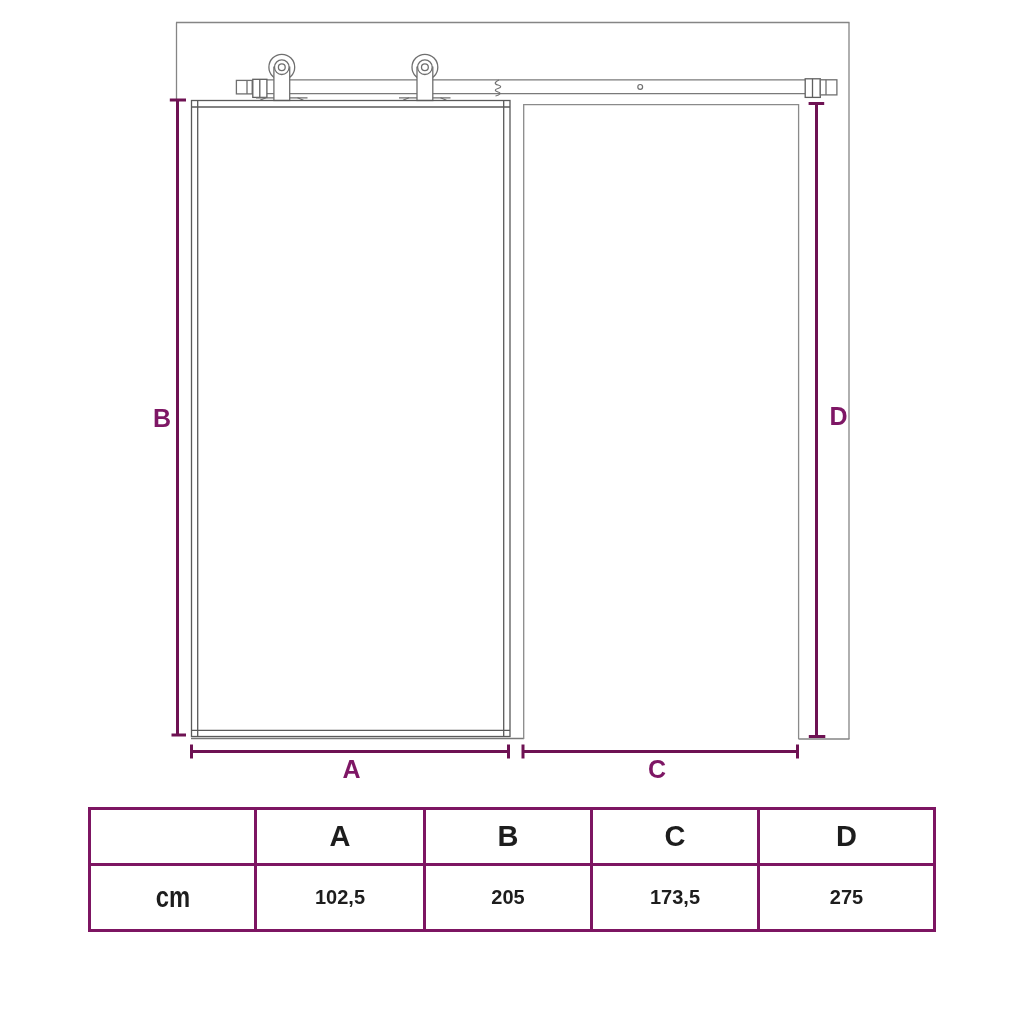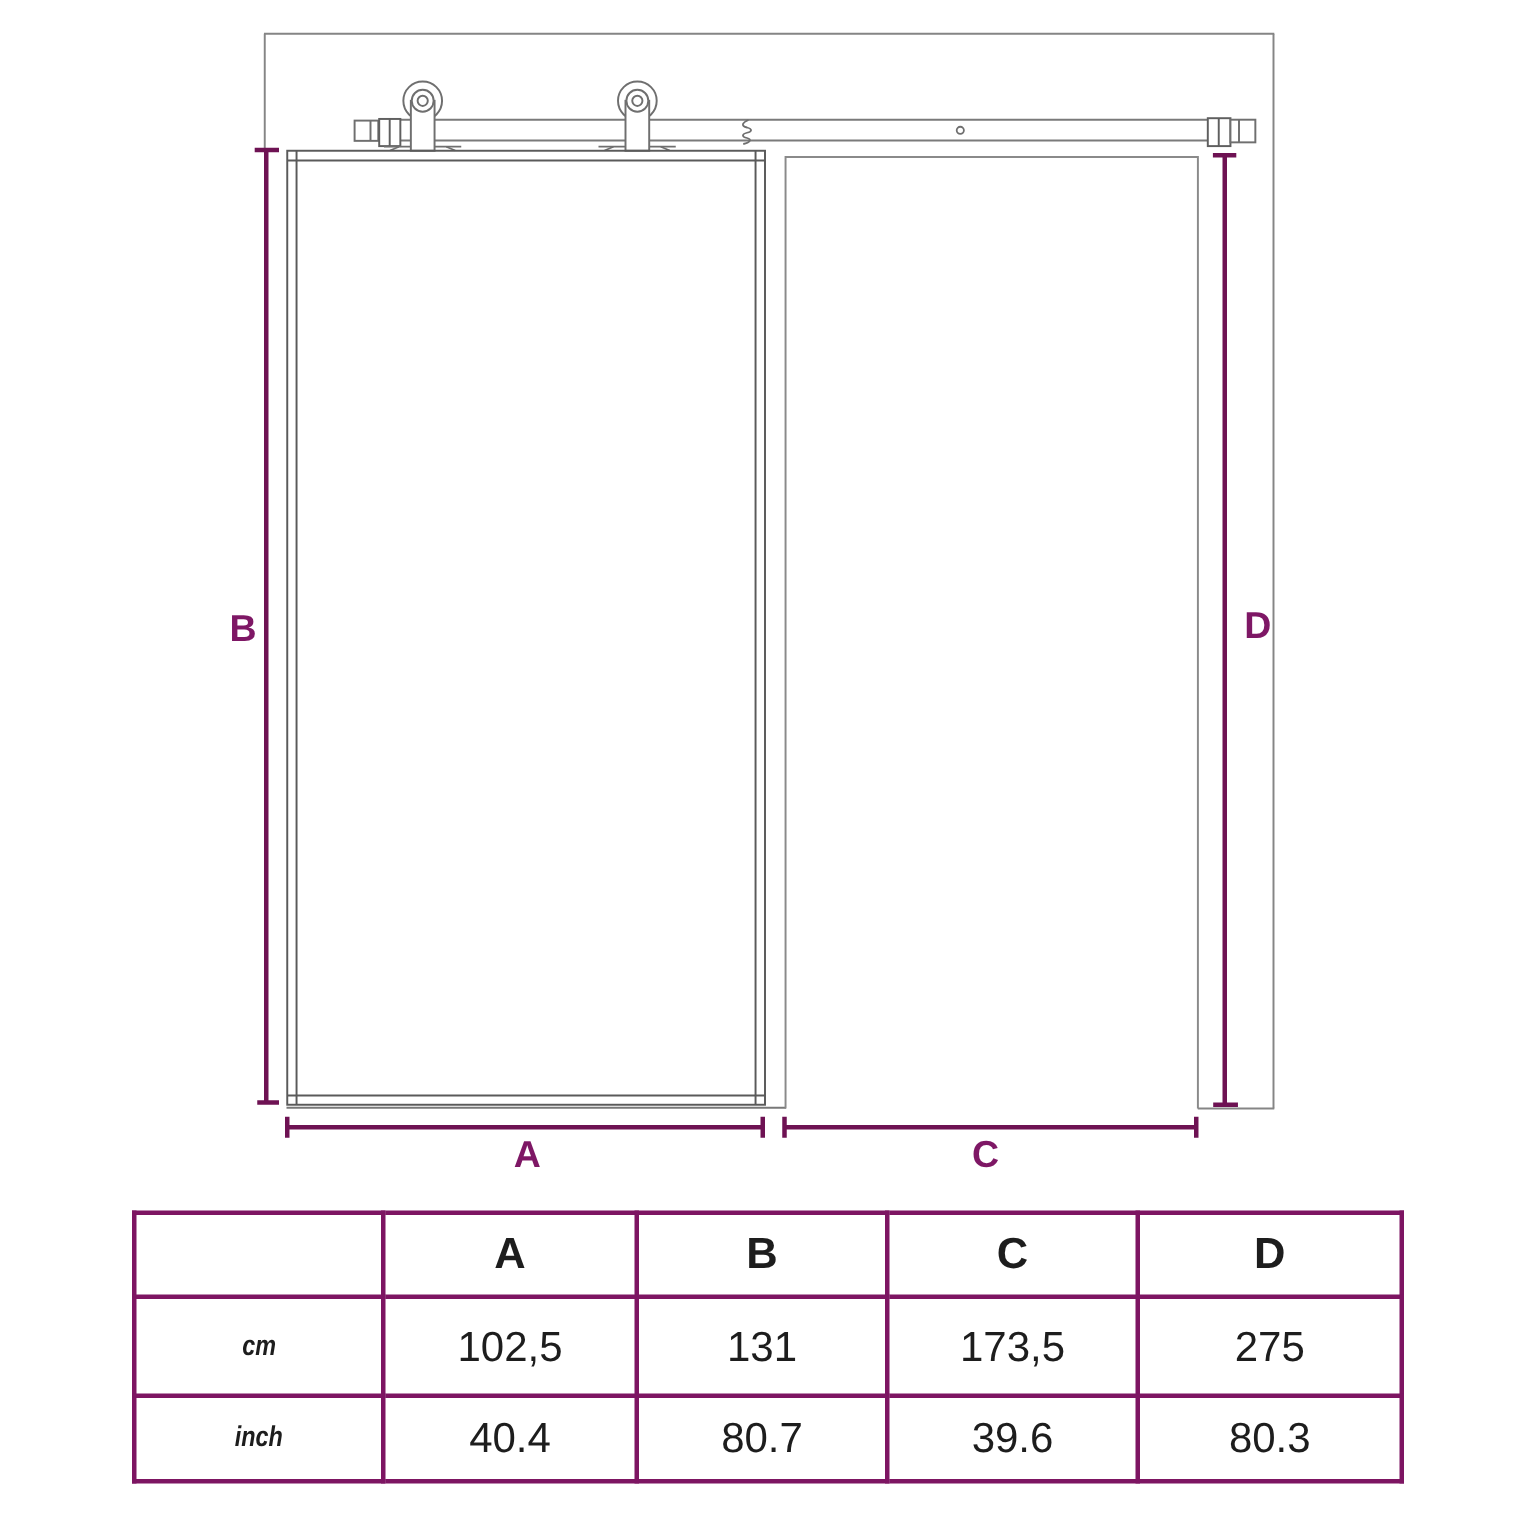"cm" td.unit { font-size: 19px -> 29px; font-style: italic -> none }
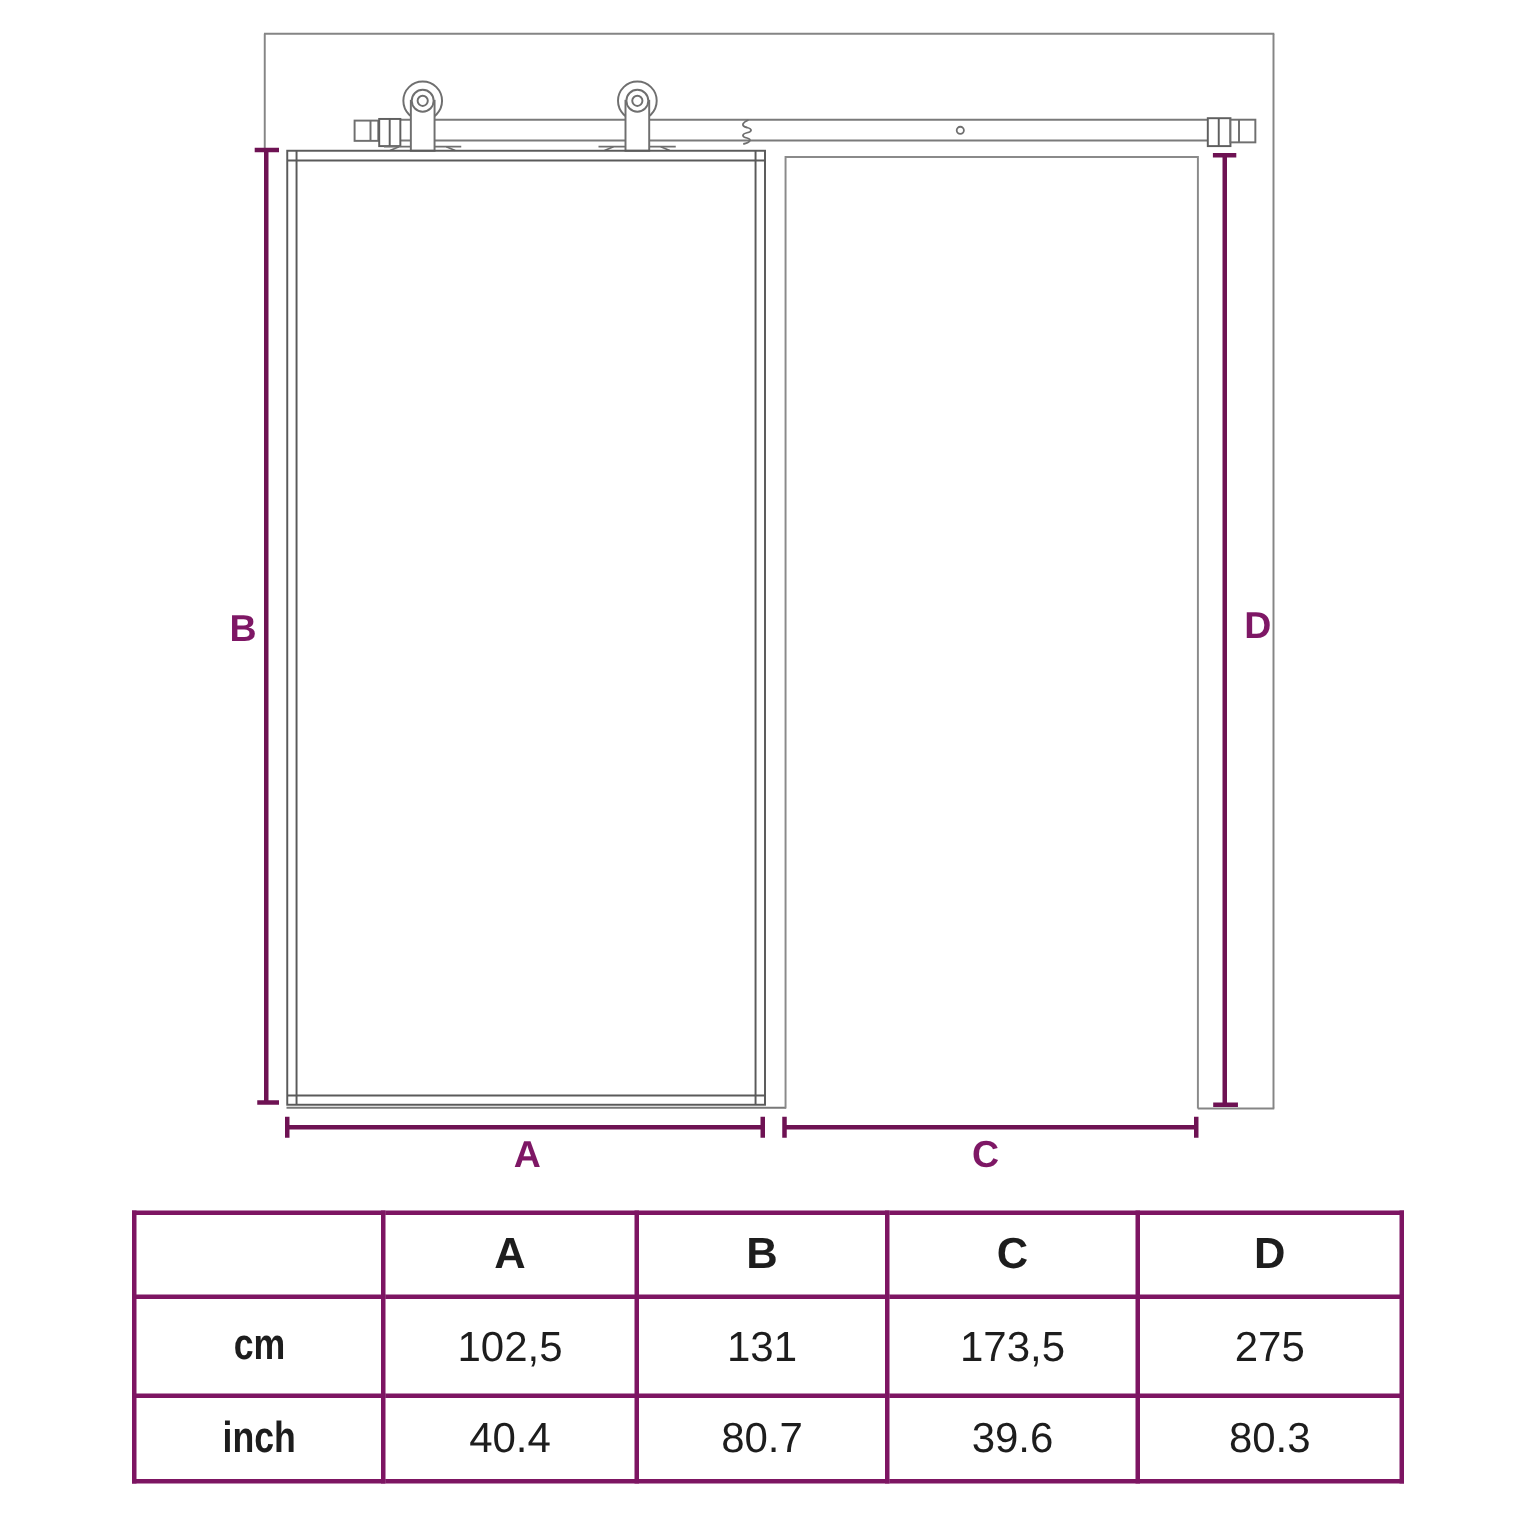"102,5" td.num { font-size: 28px -> 20px; font-weight: normal -> bold }
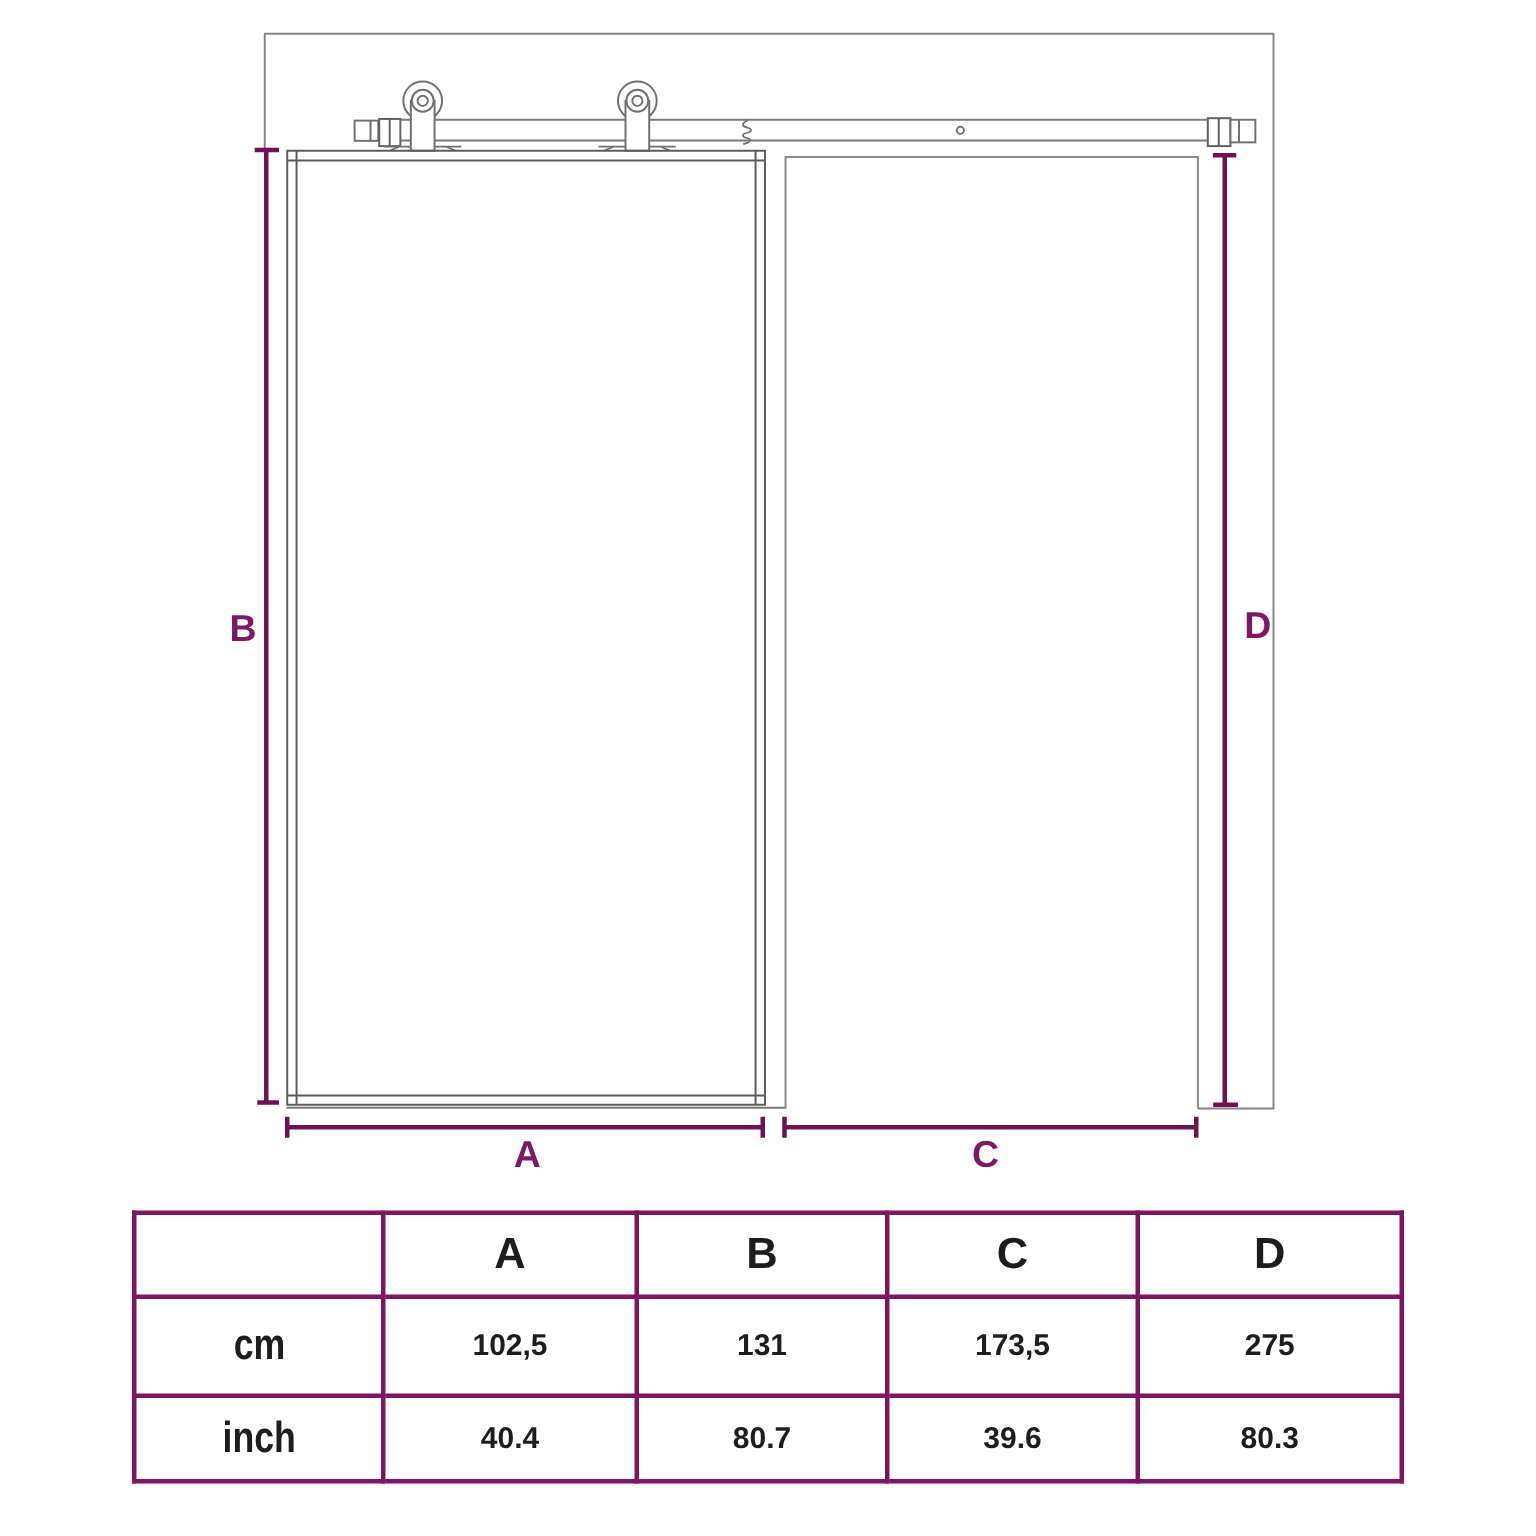"131" td.num { text: 131 -> 205 }
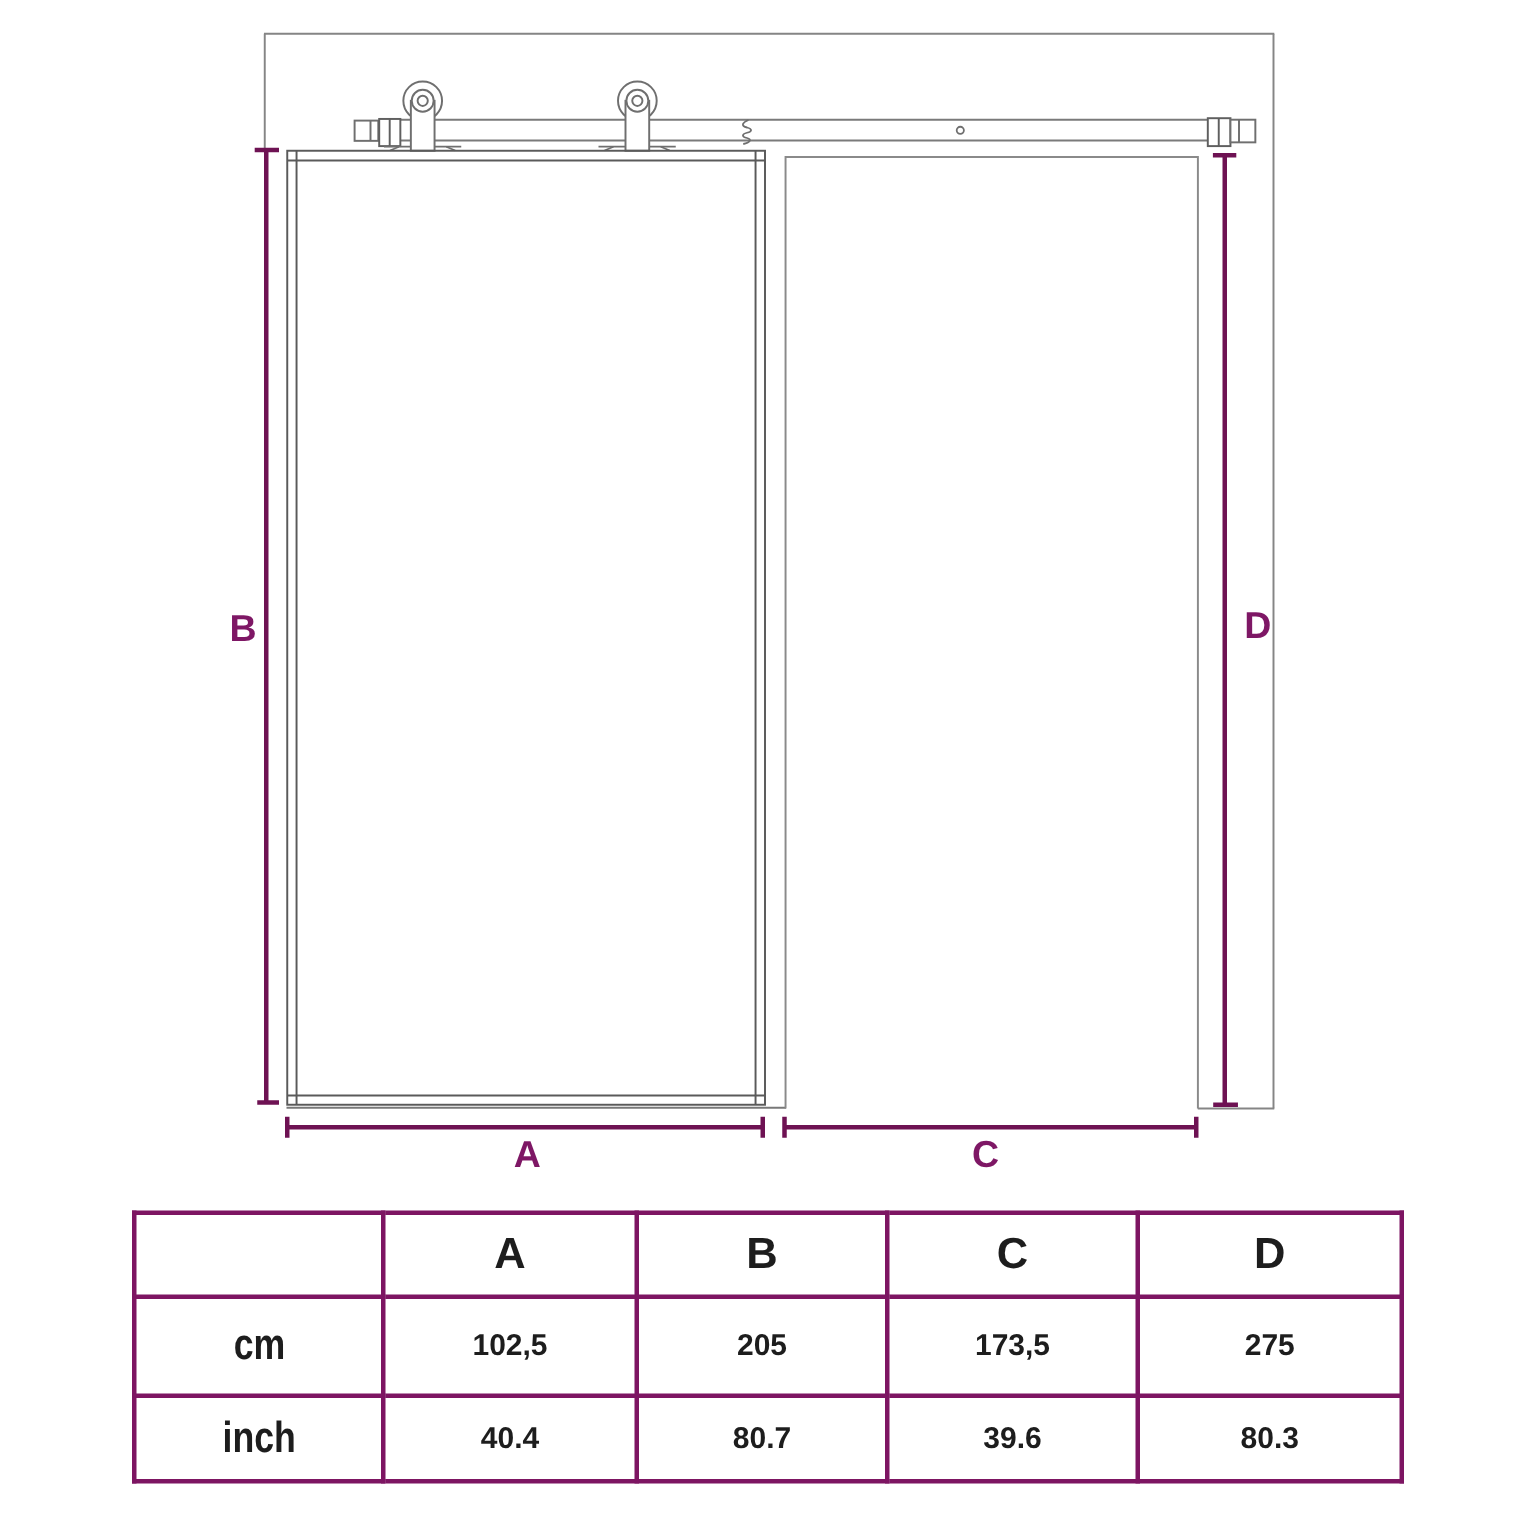"inch" tr.r3 { html: <tr> <td><span>inch</span></td> <td>40.4</td> <td>80.7</td> <td>39.6</td> <td>80.3</td> </tr> -> none }
